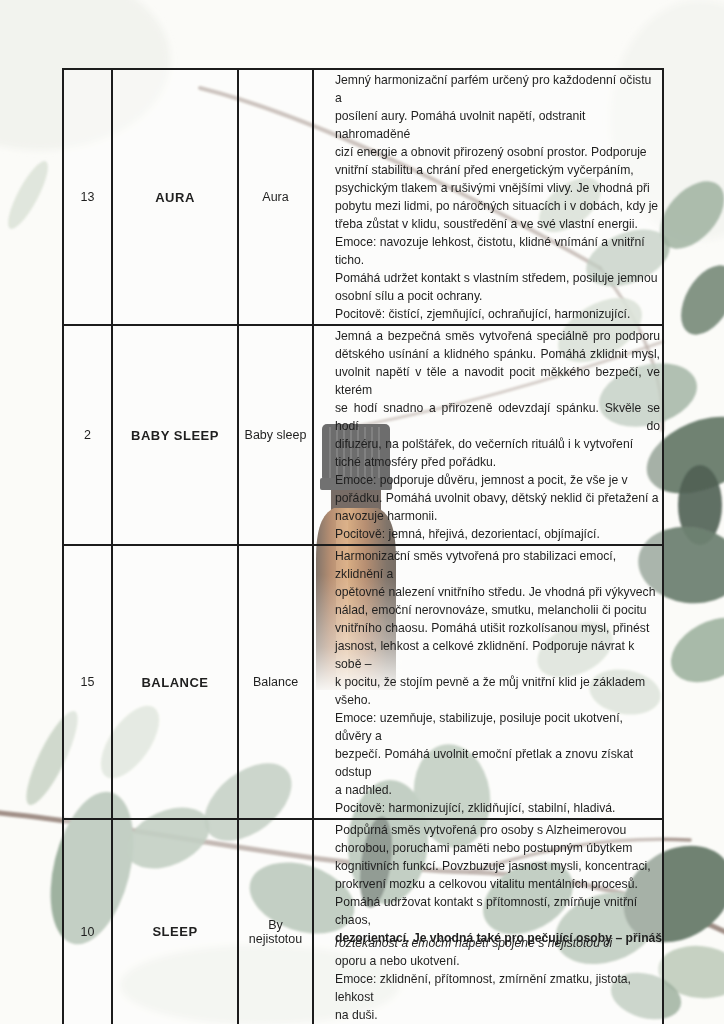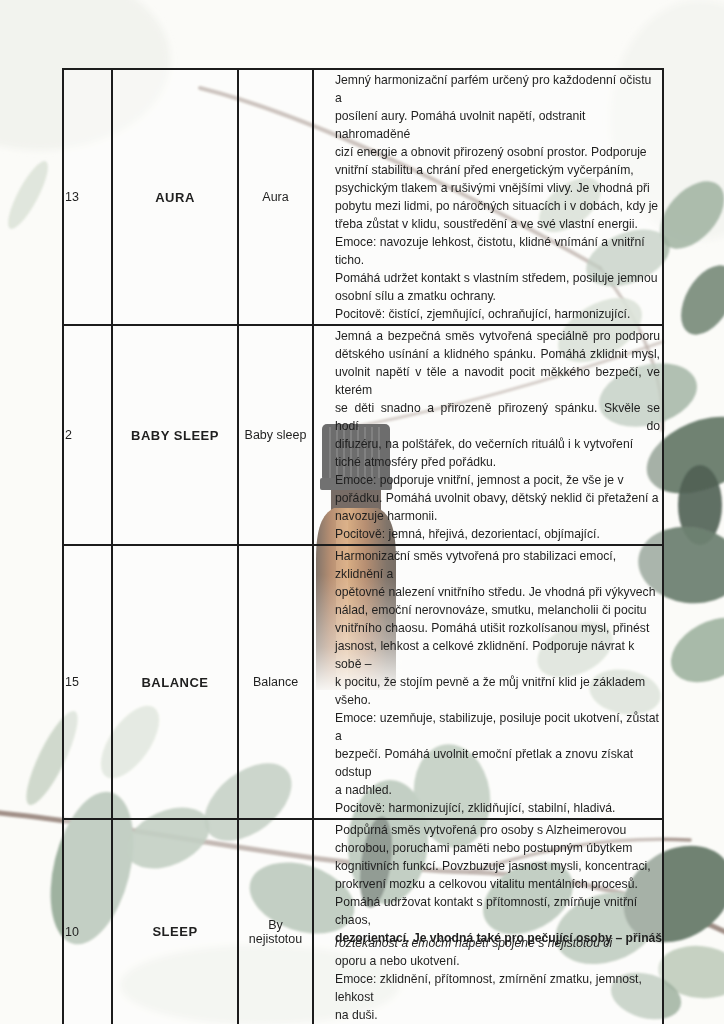"13" .cell-num { text-align: none -> center }
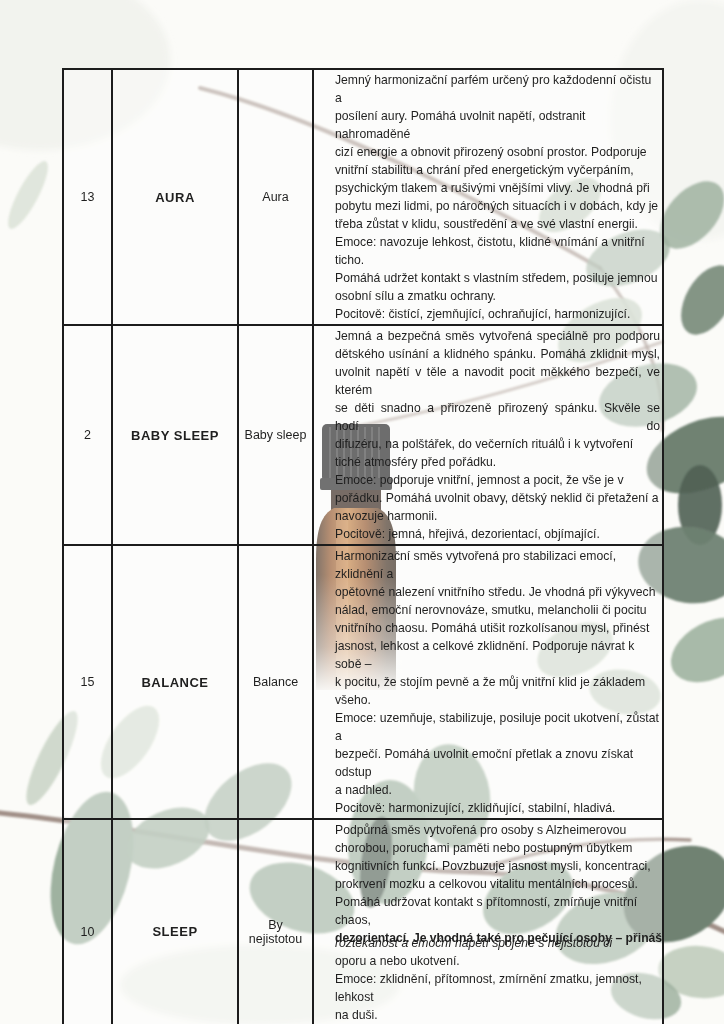"Emoce: navozuje lehkost, čistotu, klidné" div.para { text: zmatku -> pocit }
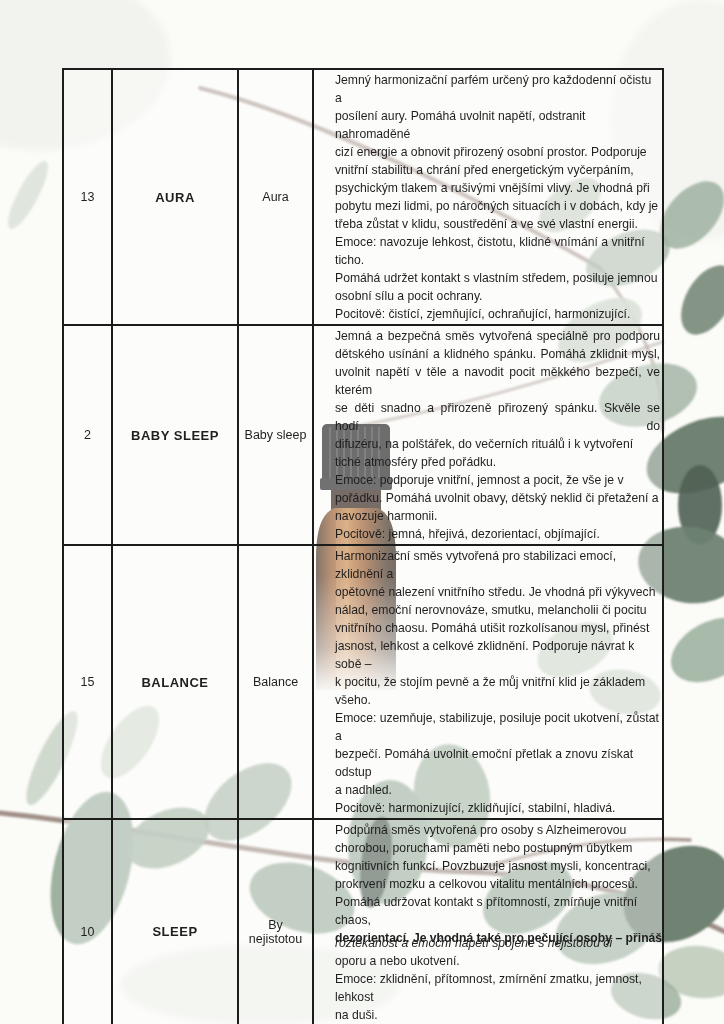"Jemná a bezpečná směs vytvořená" div.para { text: děti snadno a přirozeně přirozený -> hodí snadno a přirozeně odevzdají }
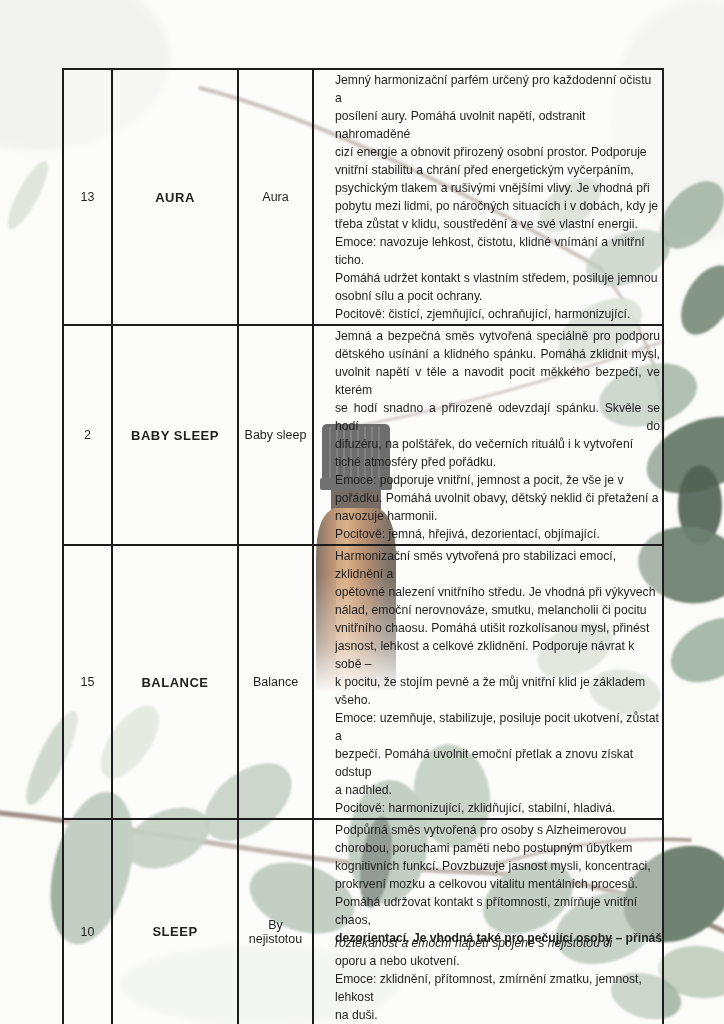"Emoce: podporuje vnitřní, jemnost a" div.para { text: vnitřní -> důvěru }
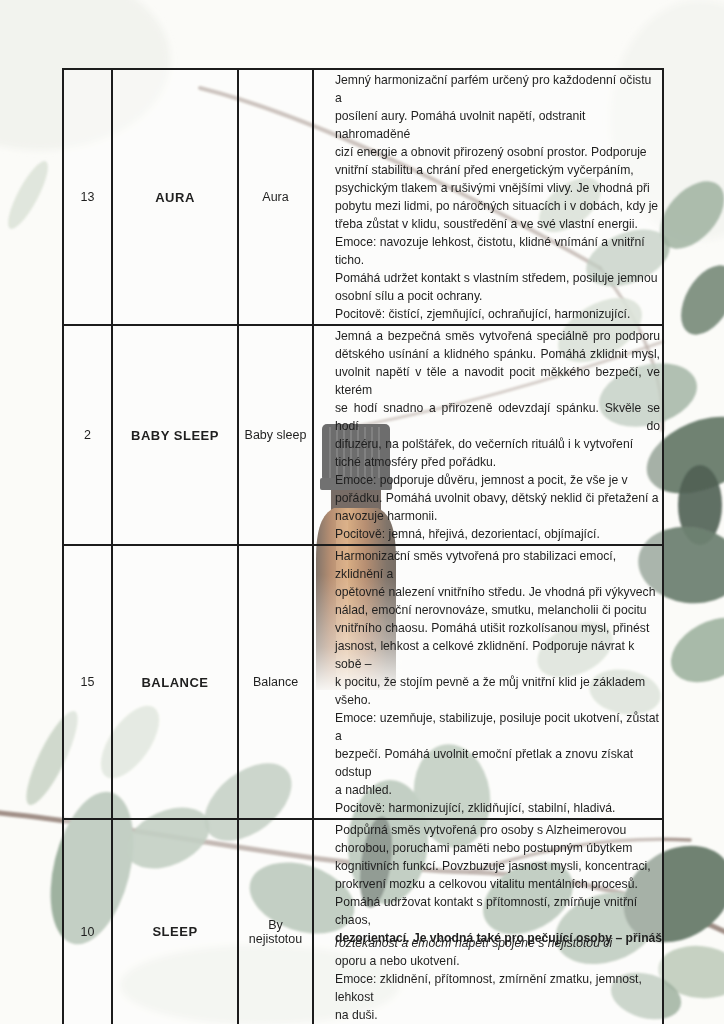"Emoce: uzemňuje, stabilizuje, posiluje" div.para { text: zůstat -> důvěry }
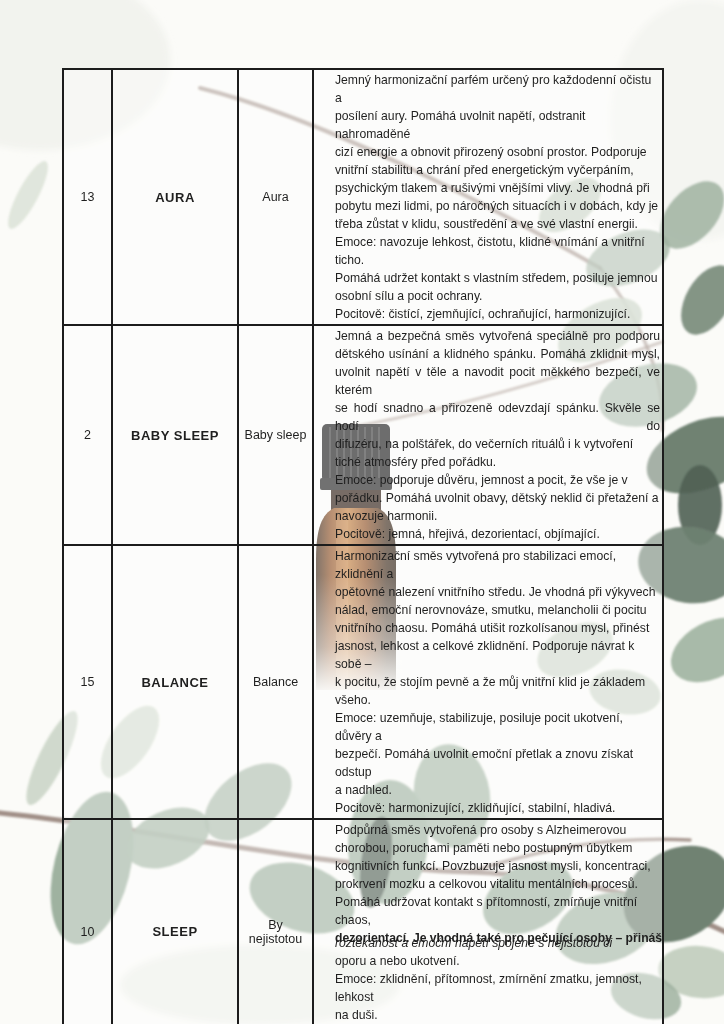"Emoce: zklidnění, přítomnost, zmírnění" div.para { text: jemnost -> jistota }
